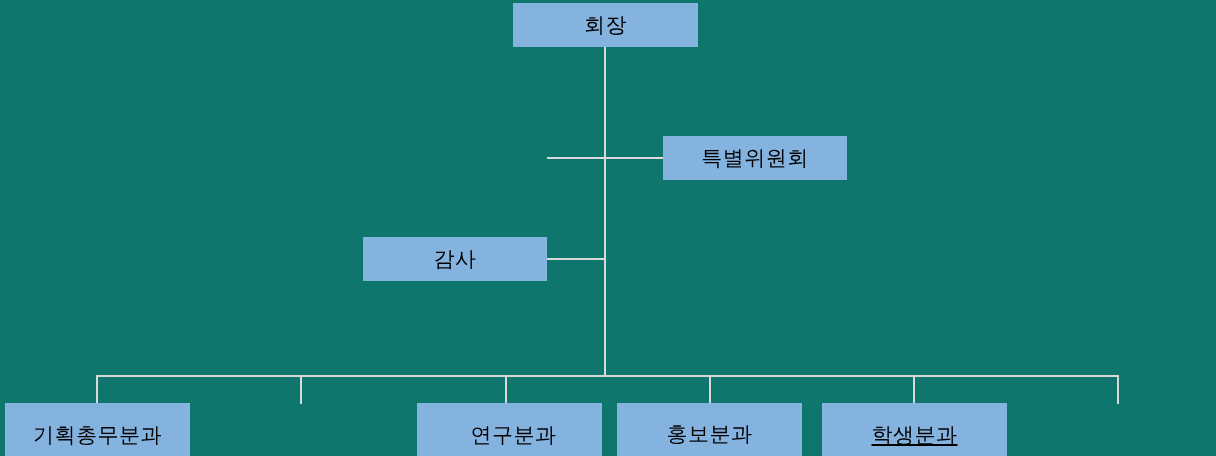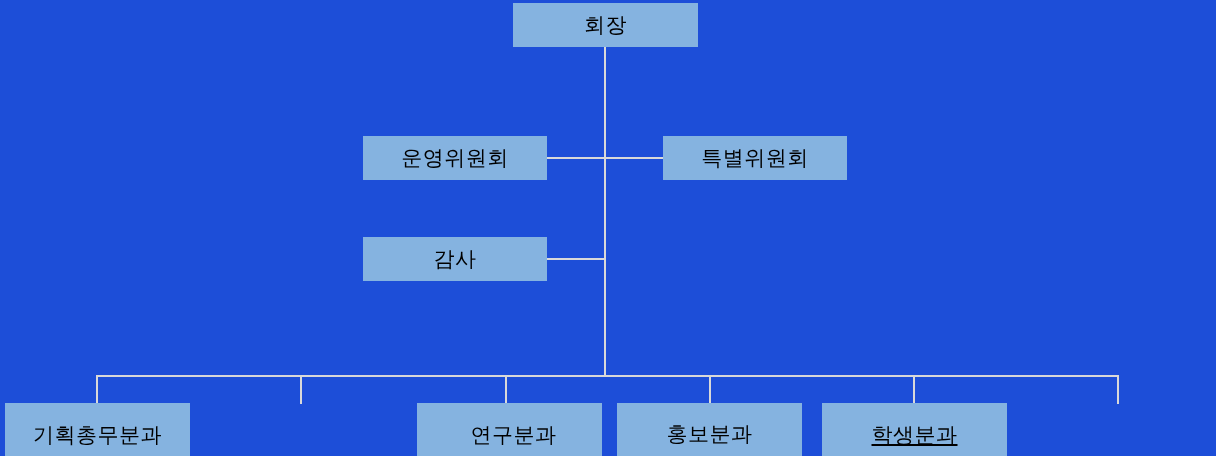"회장" #org-chart { background: #1d4ed8 -> #0f766e }
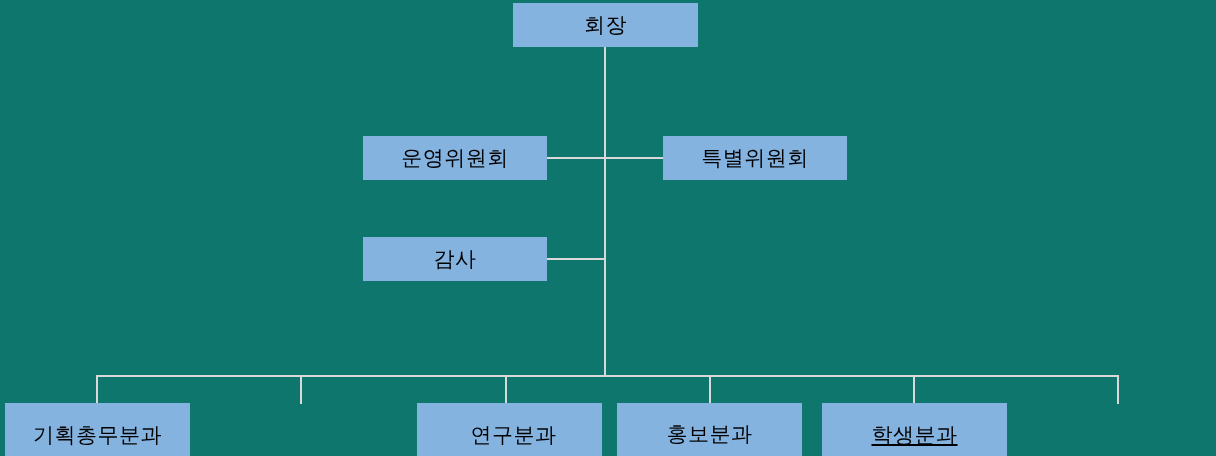"운영위원회" div.node { html: <div>운영위원회</div> -> none }
